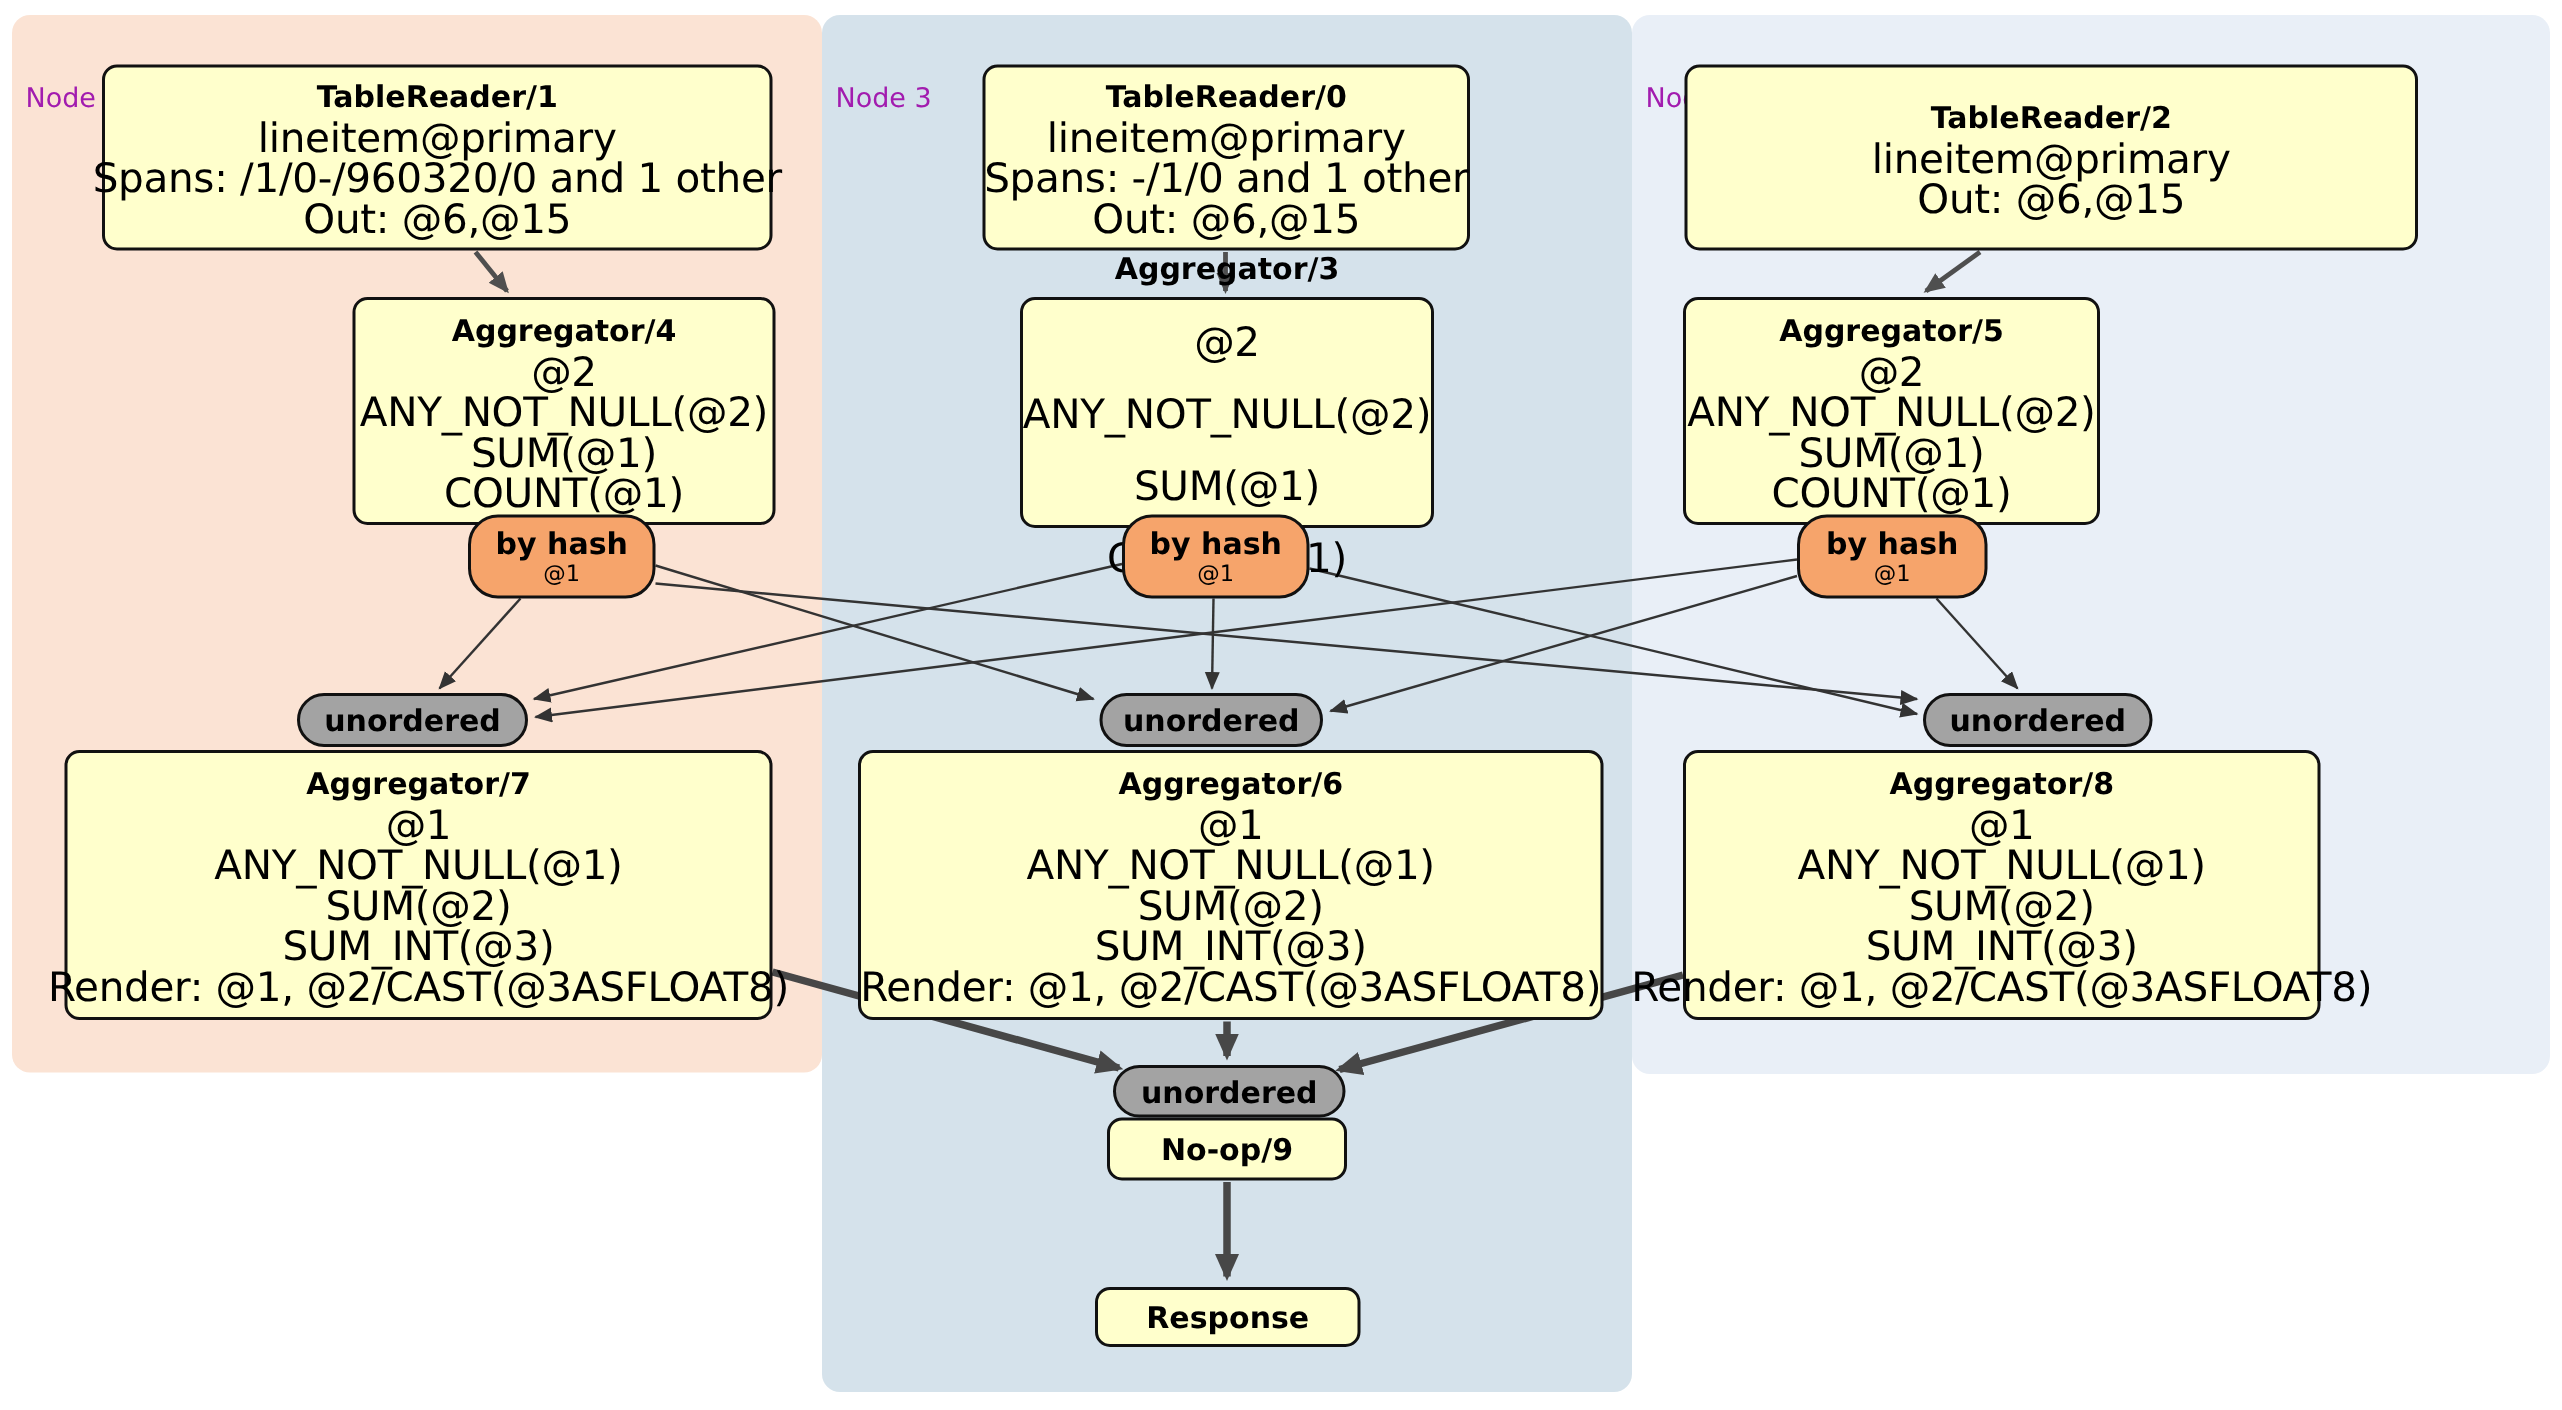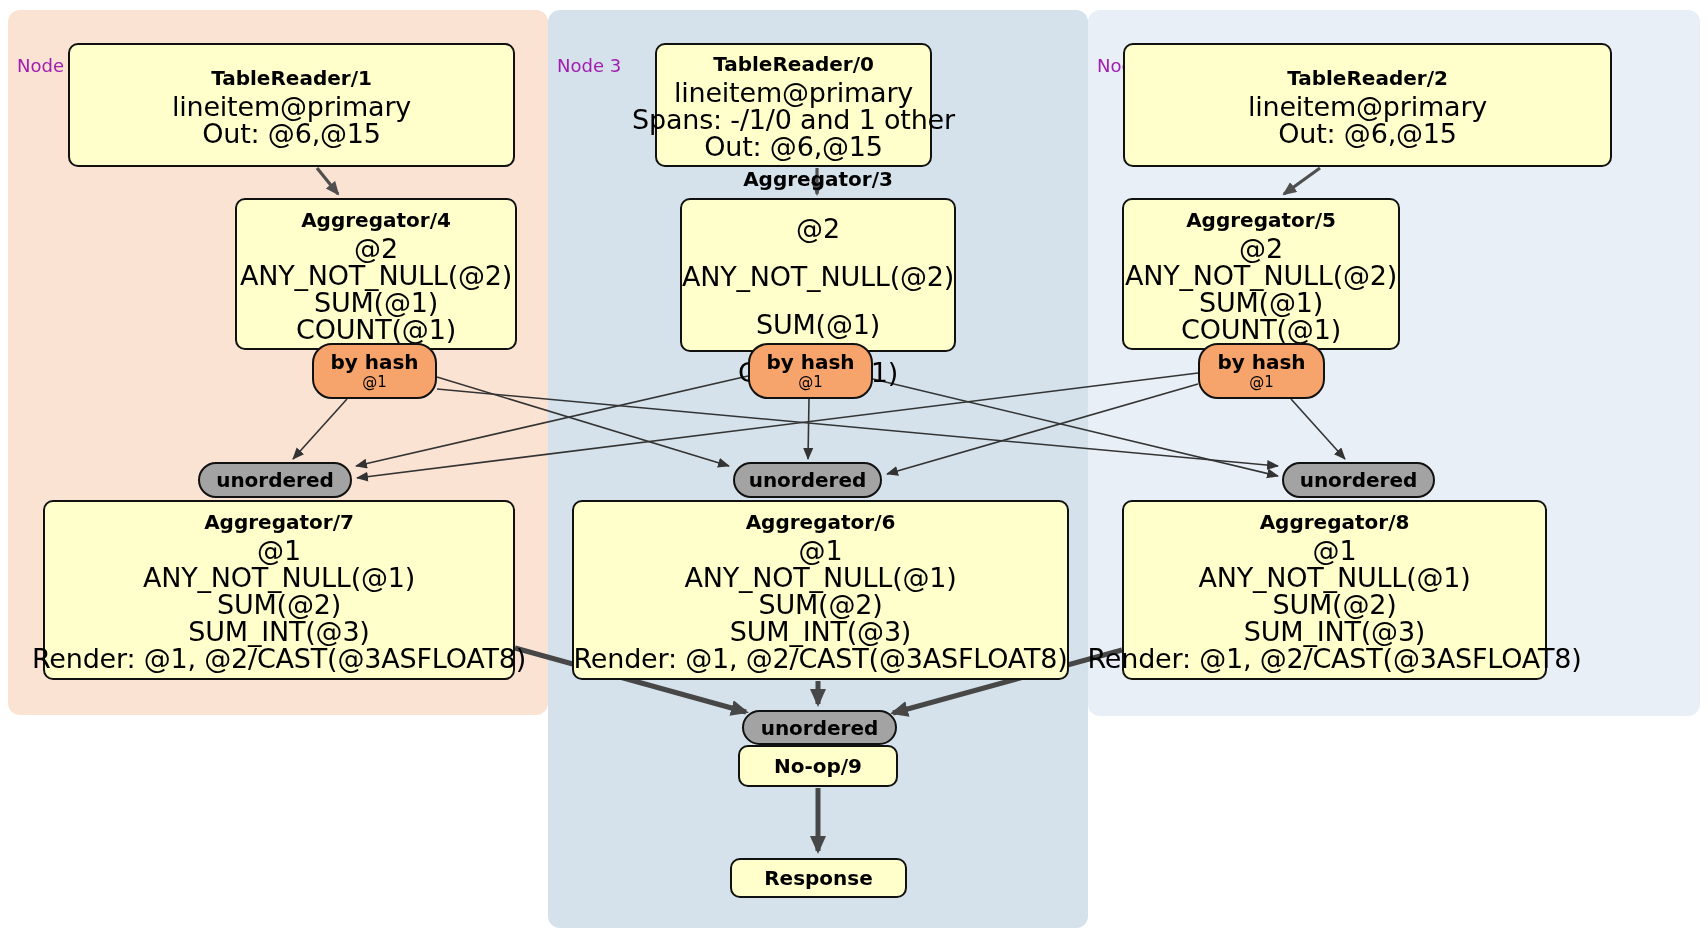"TableReader/0" div.pnode { width: 277px -> 325px }
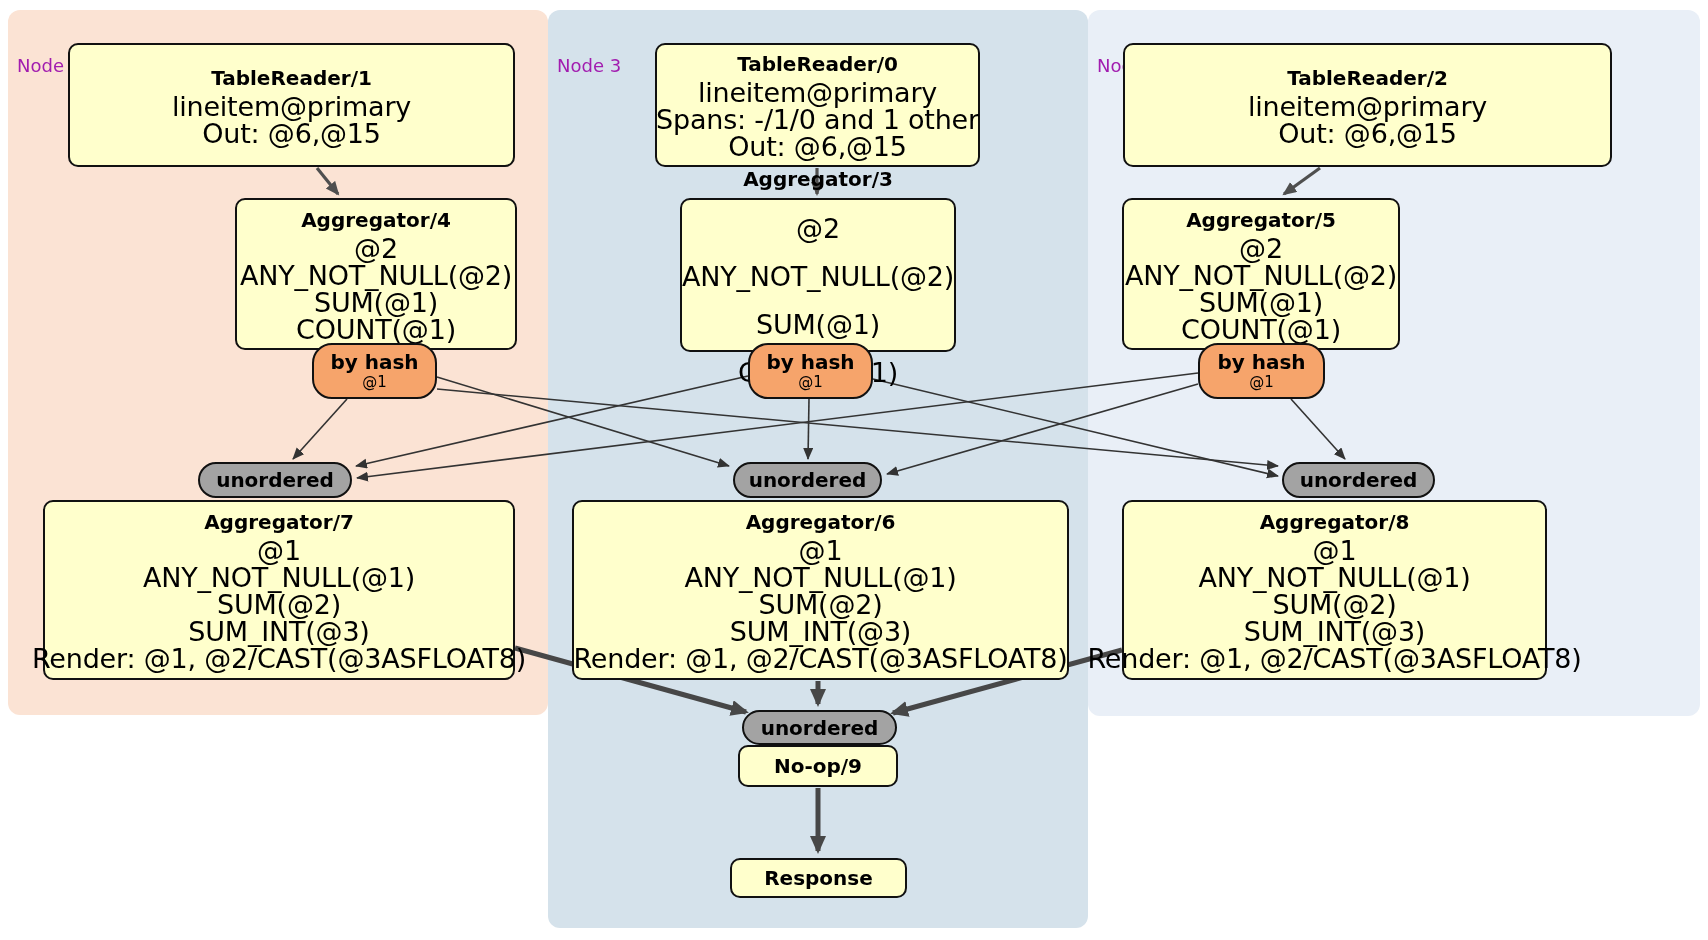"Spans: /1/0-/960320/0 and 1 other" div.box-line { html: none -> <div>Spans: /1/0-/960320/0 and 1 other</div> }
